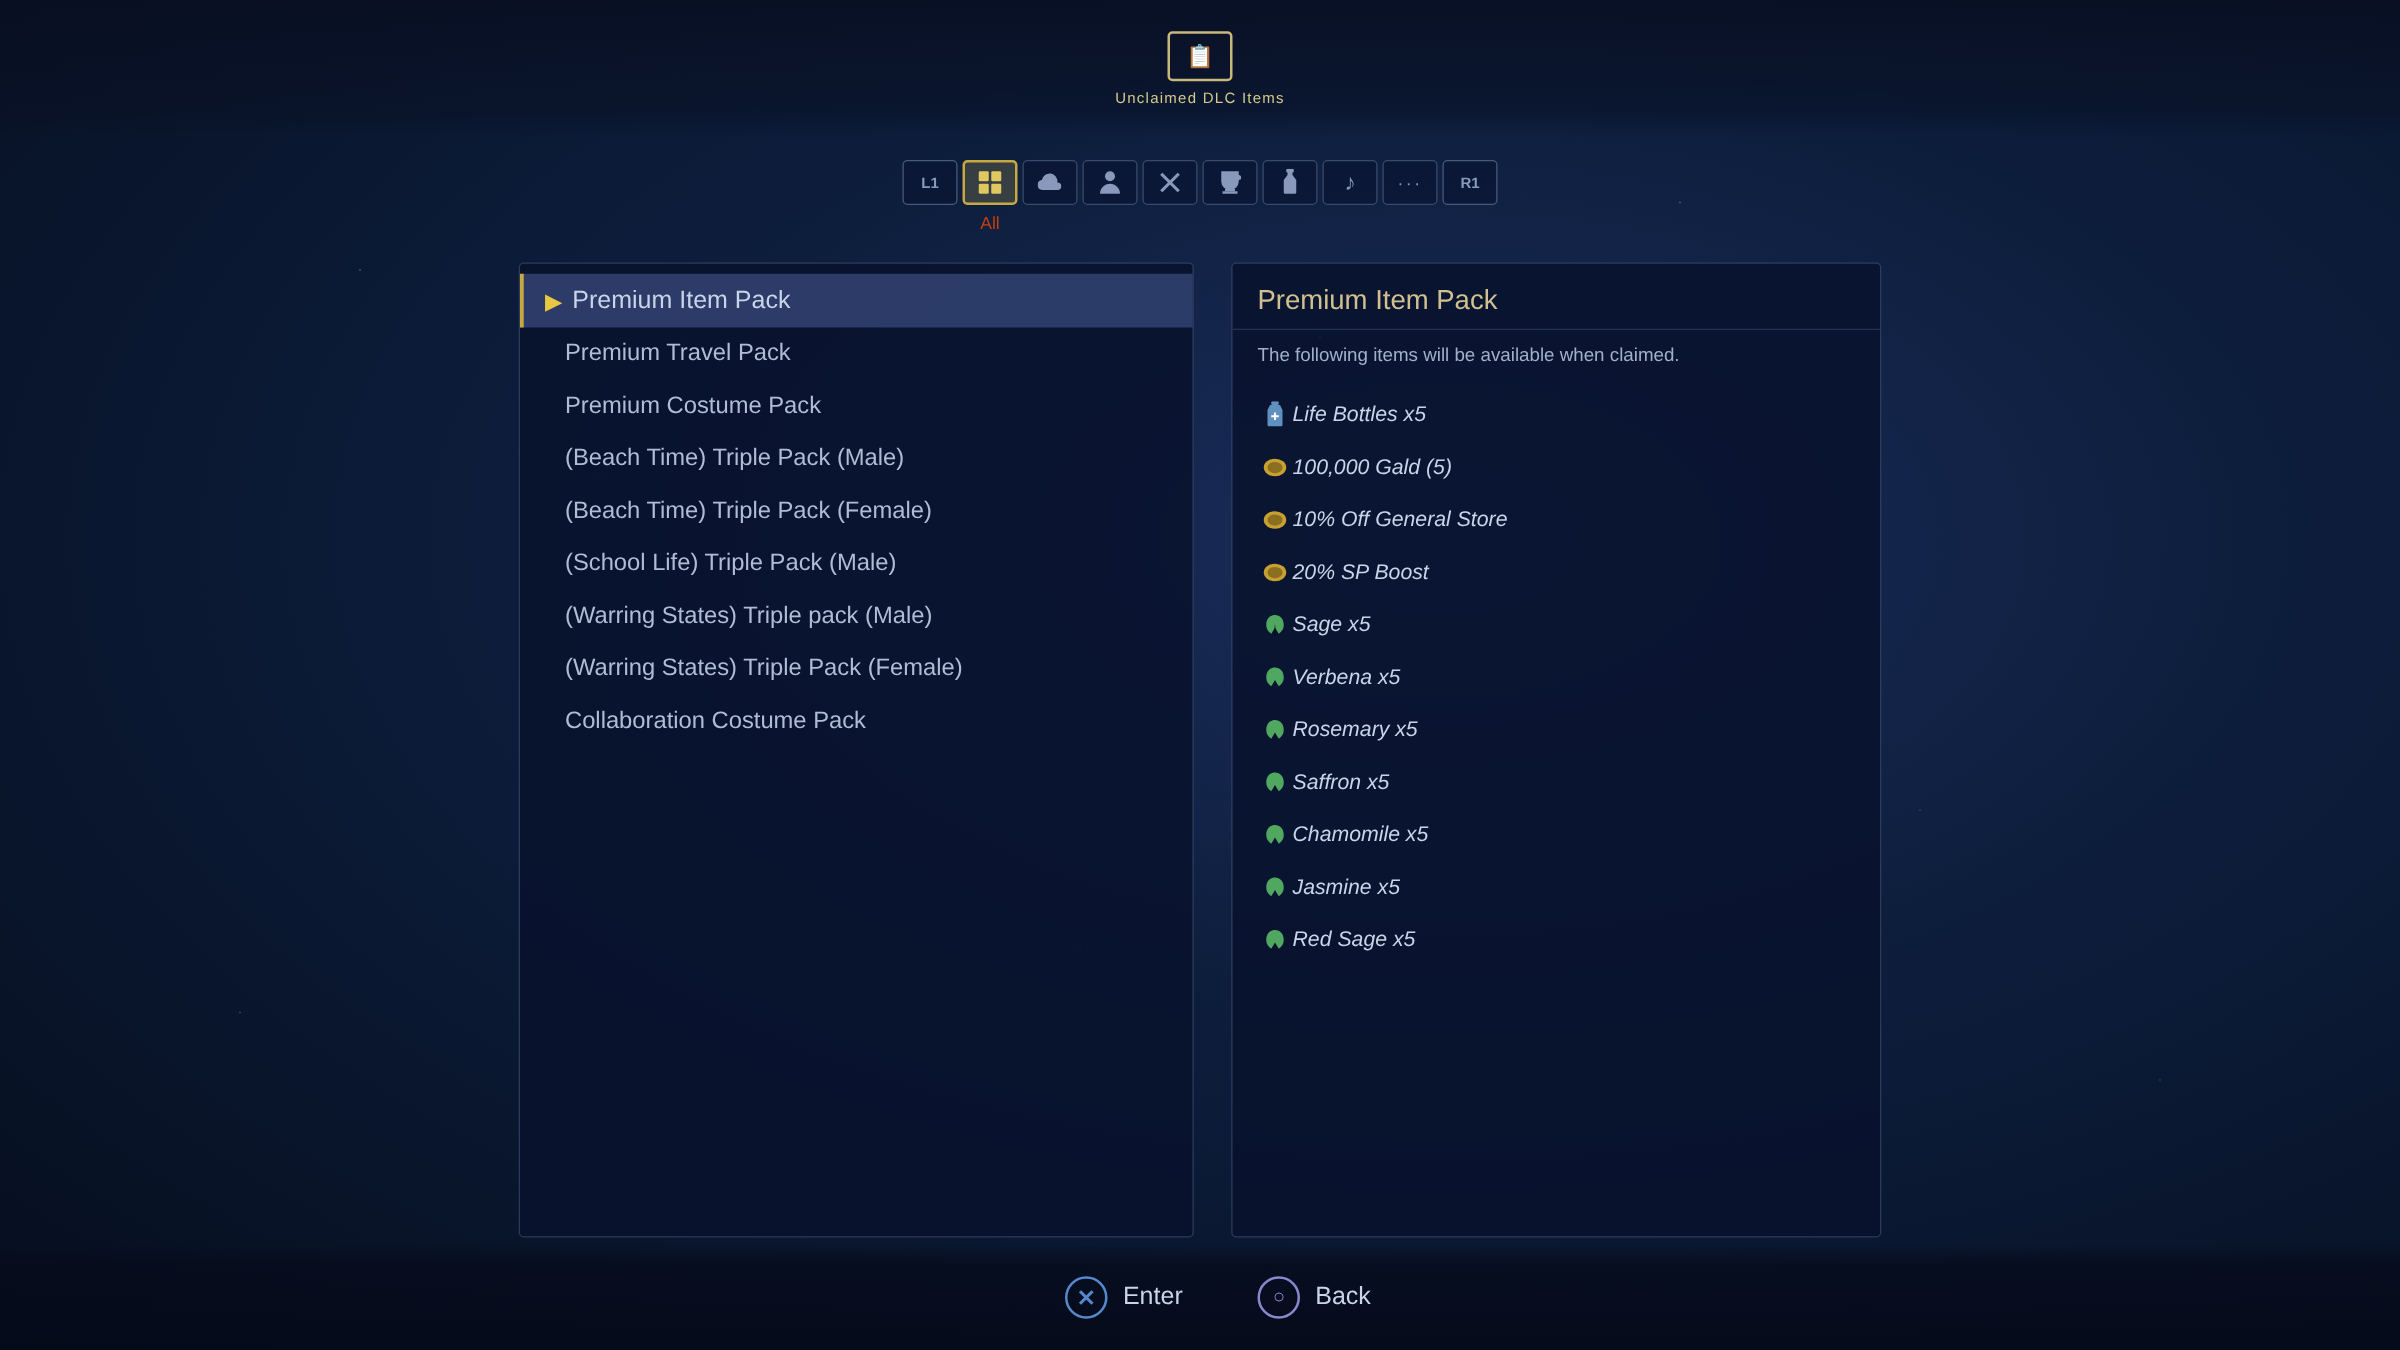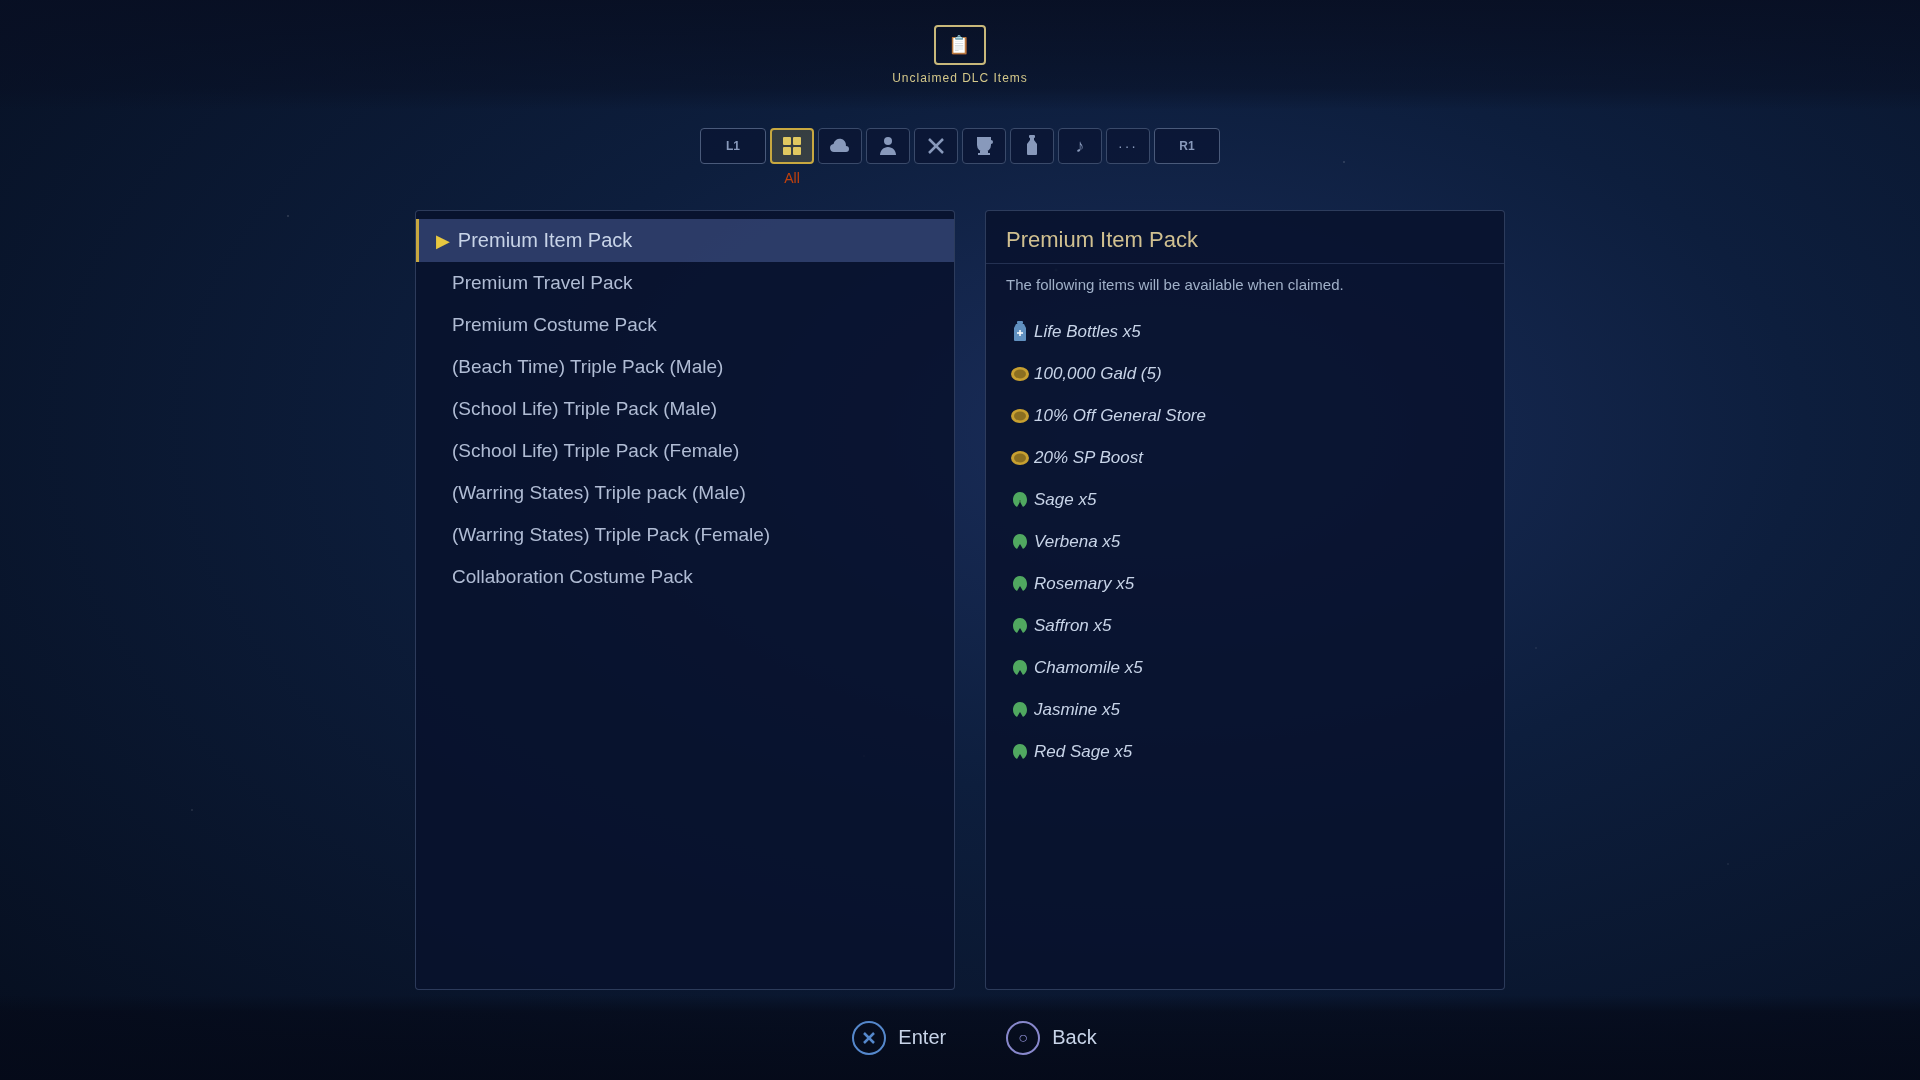"L1" .filter-nav-btn { width: 66px -> 44px }
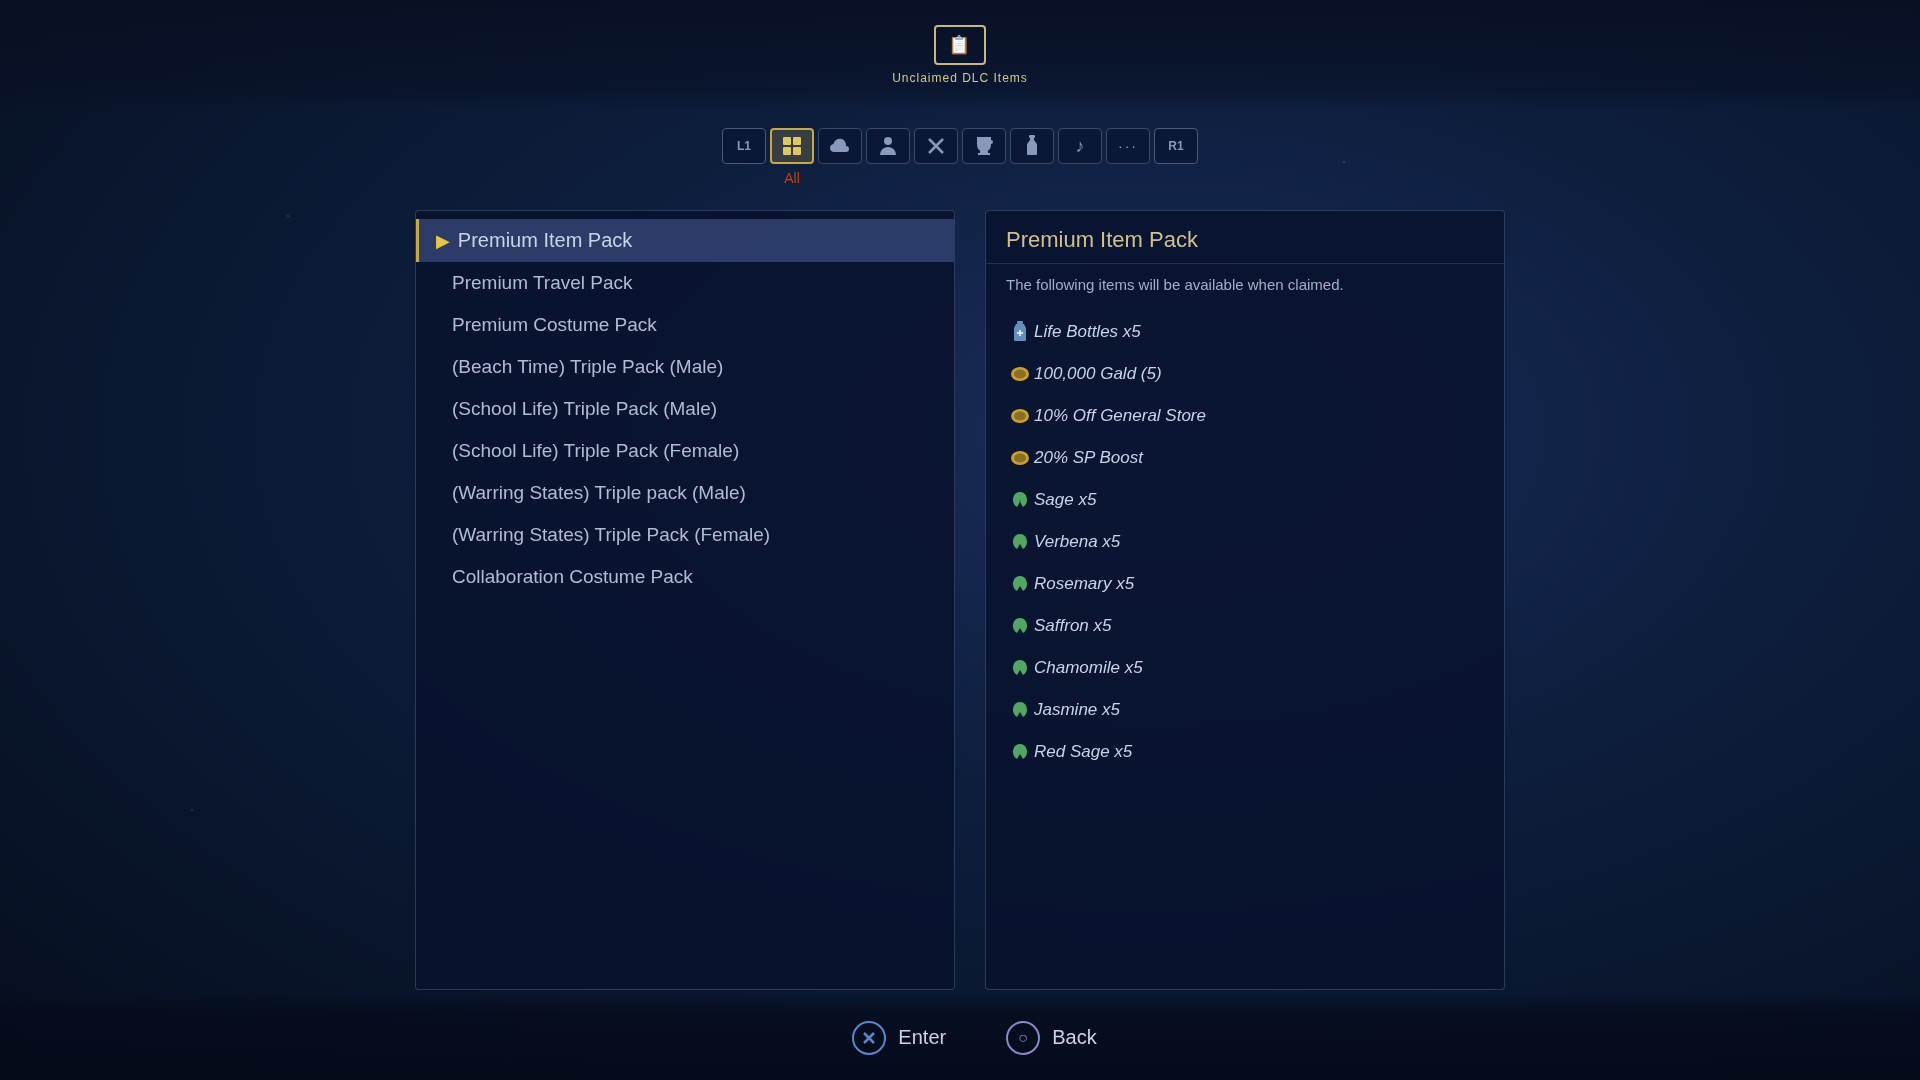"(Beach Time) Triple Pack (Female)" div.list-item { html: none -> <div> <span>(Beach Time) Triple Pack (Female)</span> </div> }
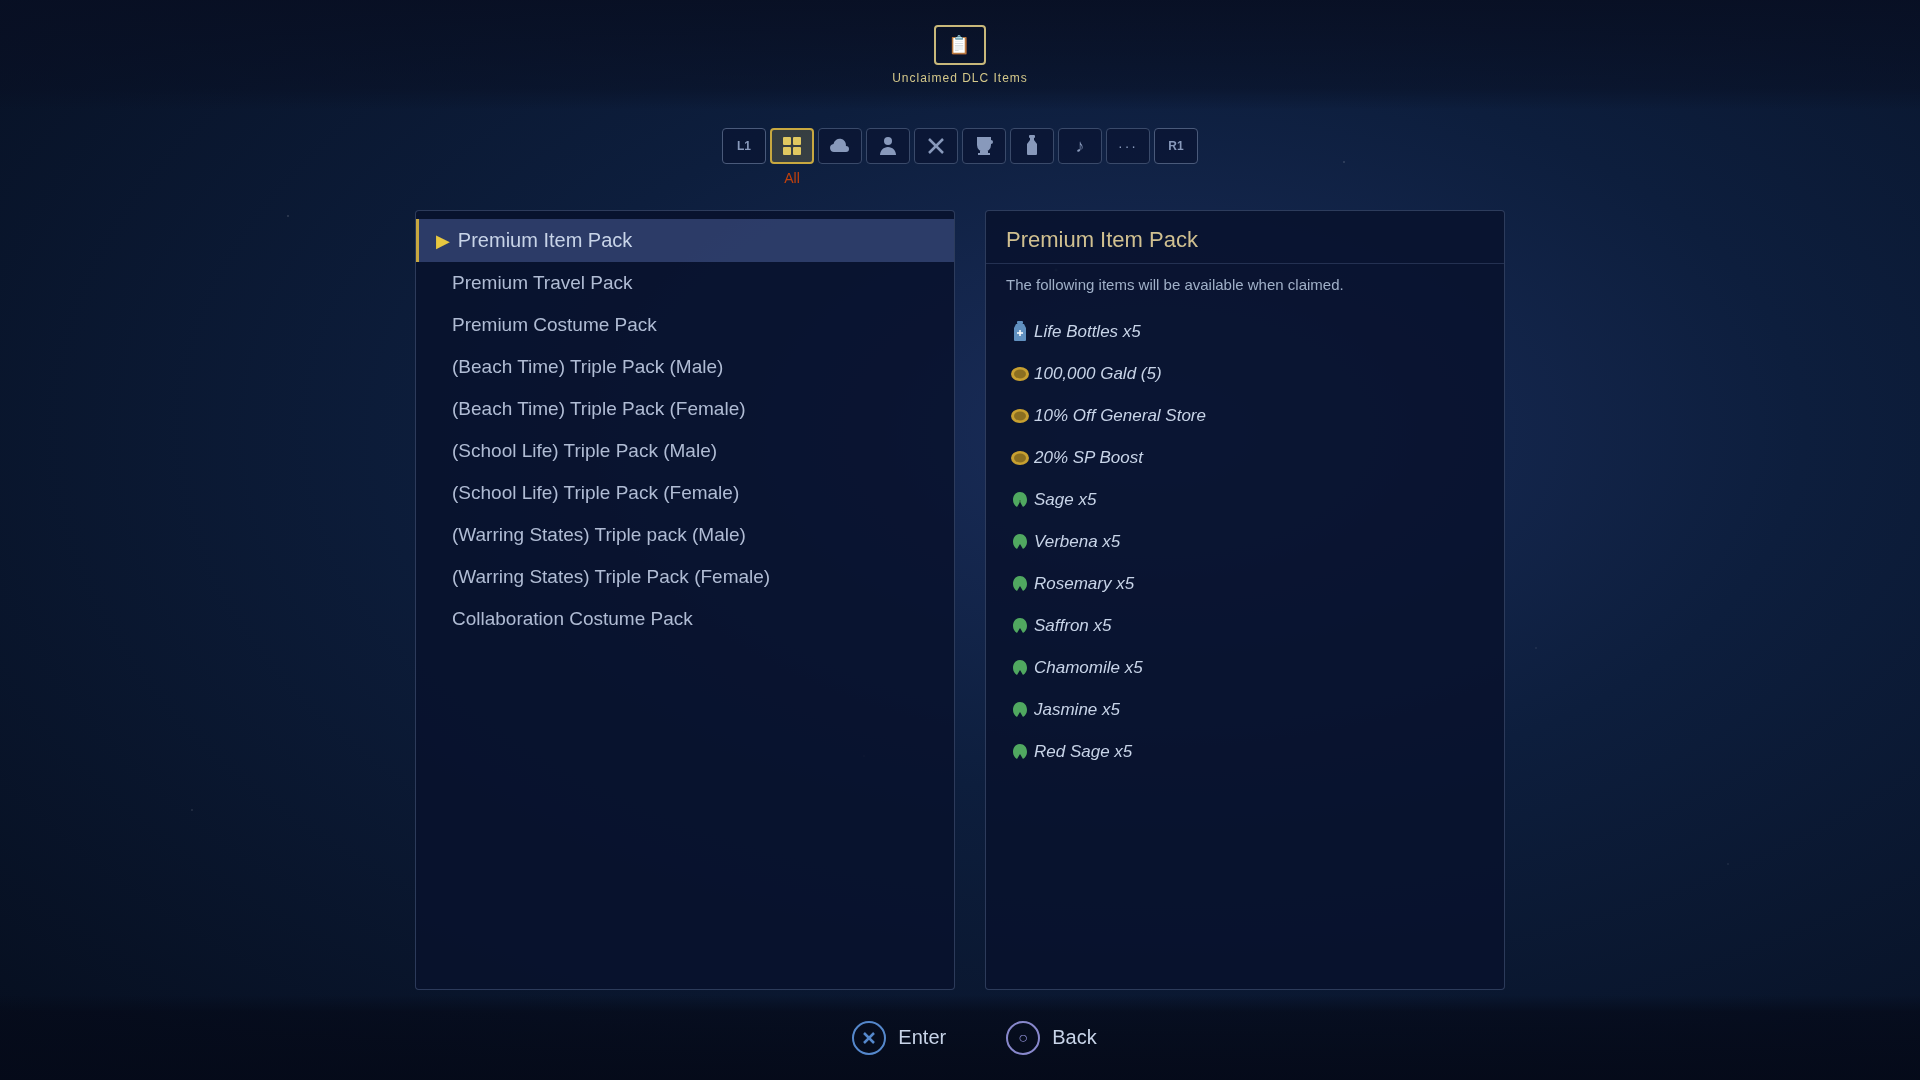"(School Life) Triple Pack (Female)" div.list-item { html: <div> <span>(School Life) Triple Pack (Female)</span> </div> -> none }
